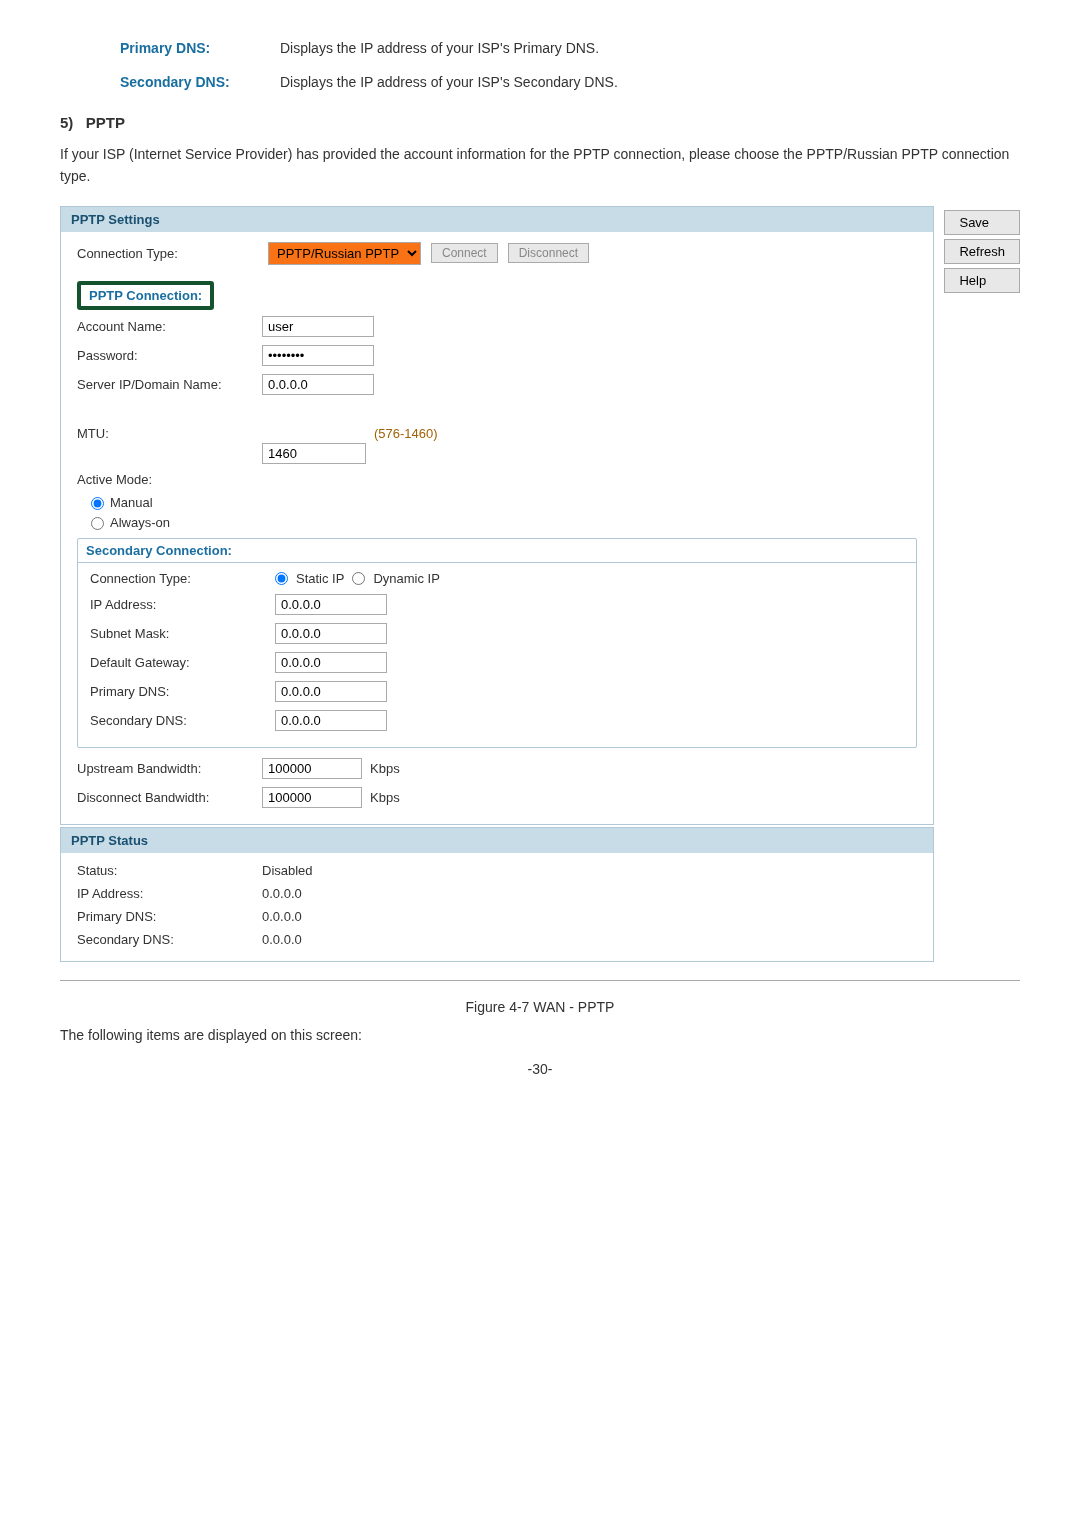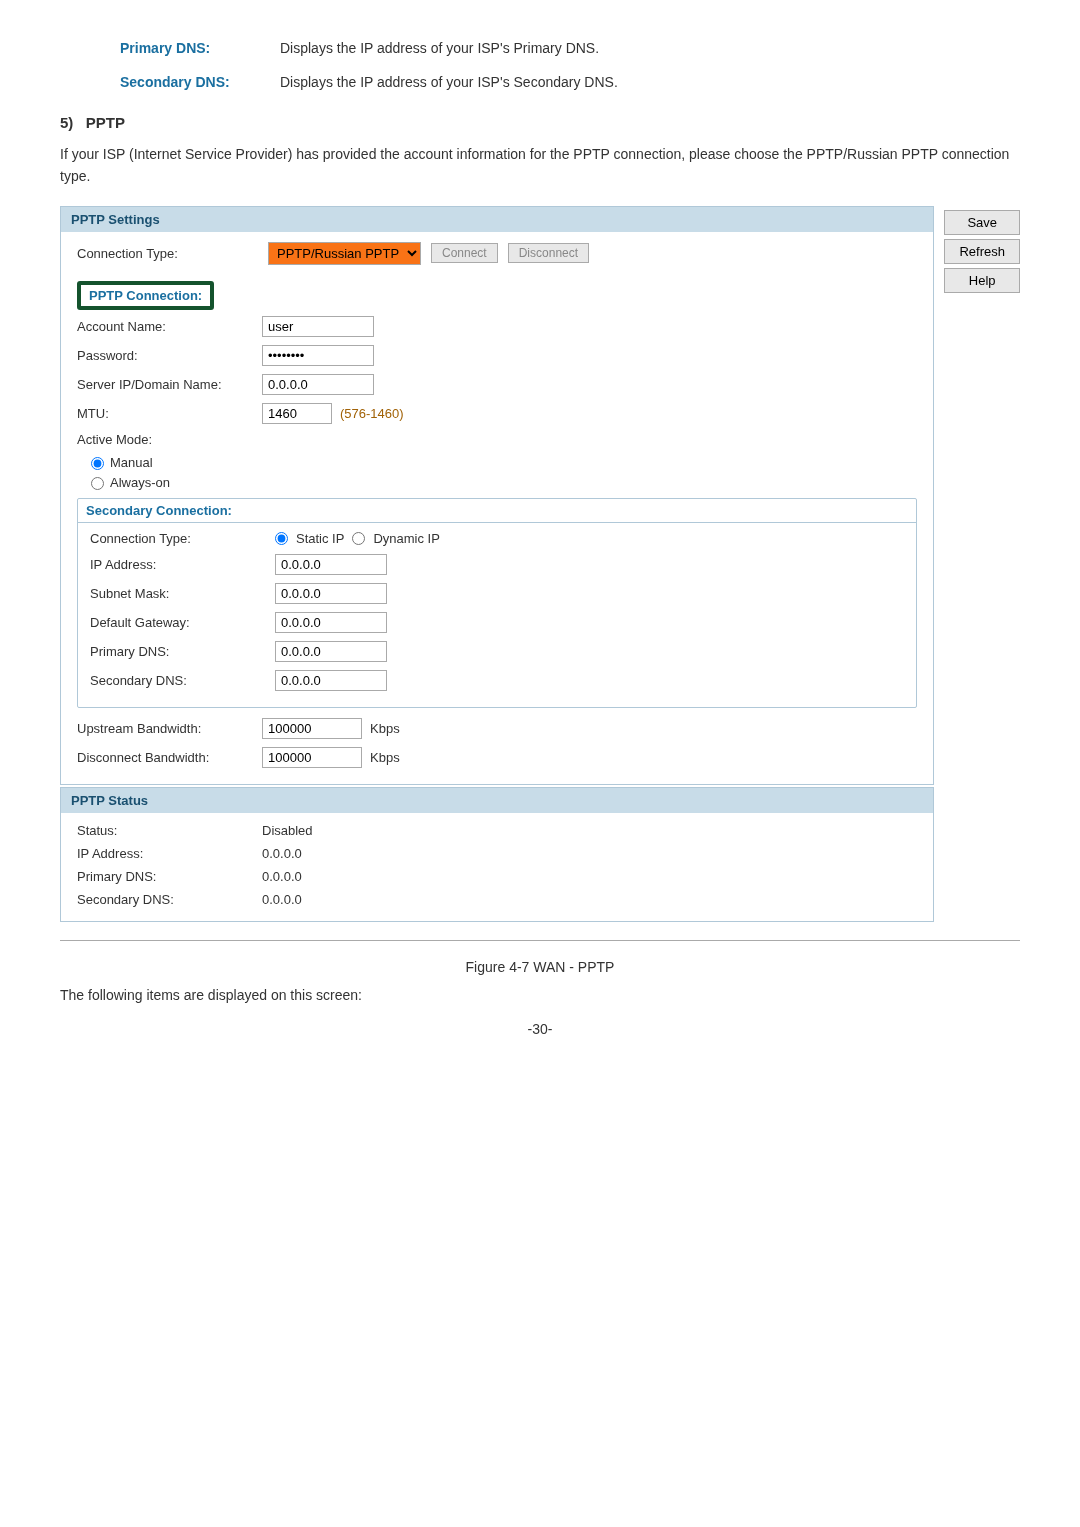"Save" .sidebar-btn { text-align: center -> left }
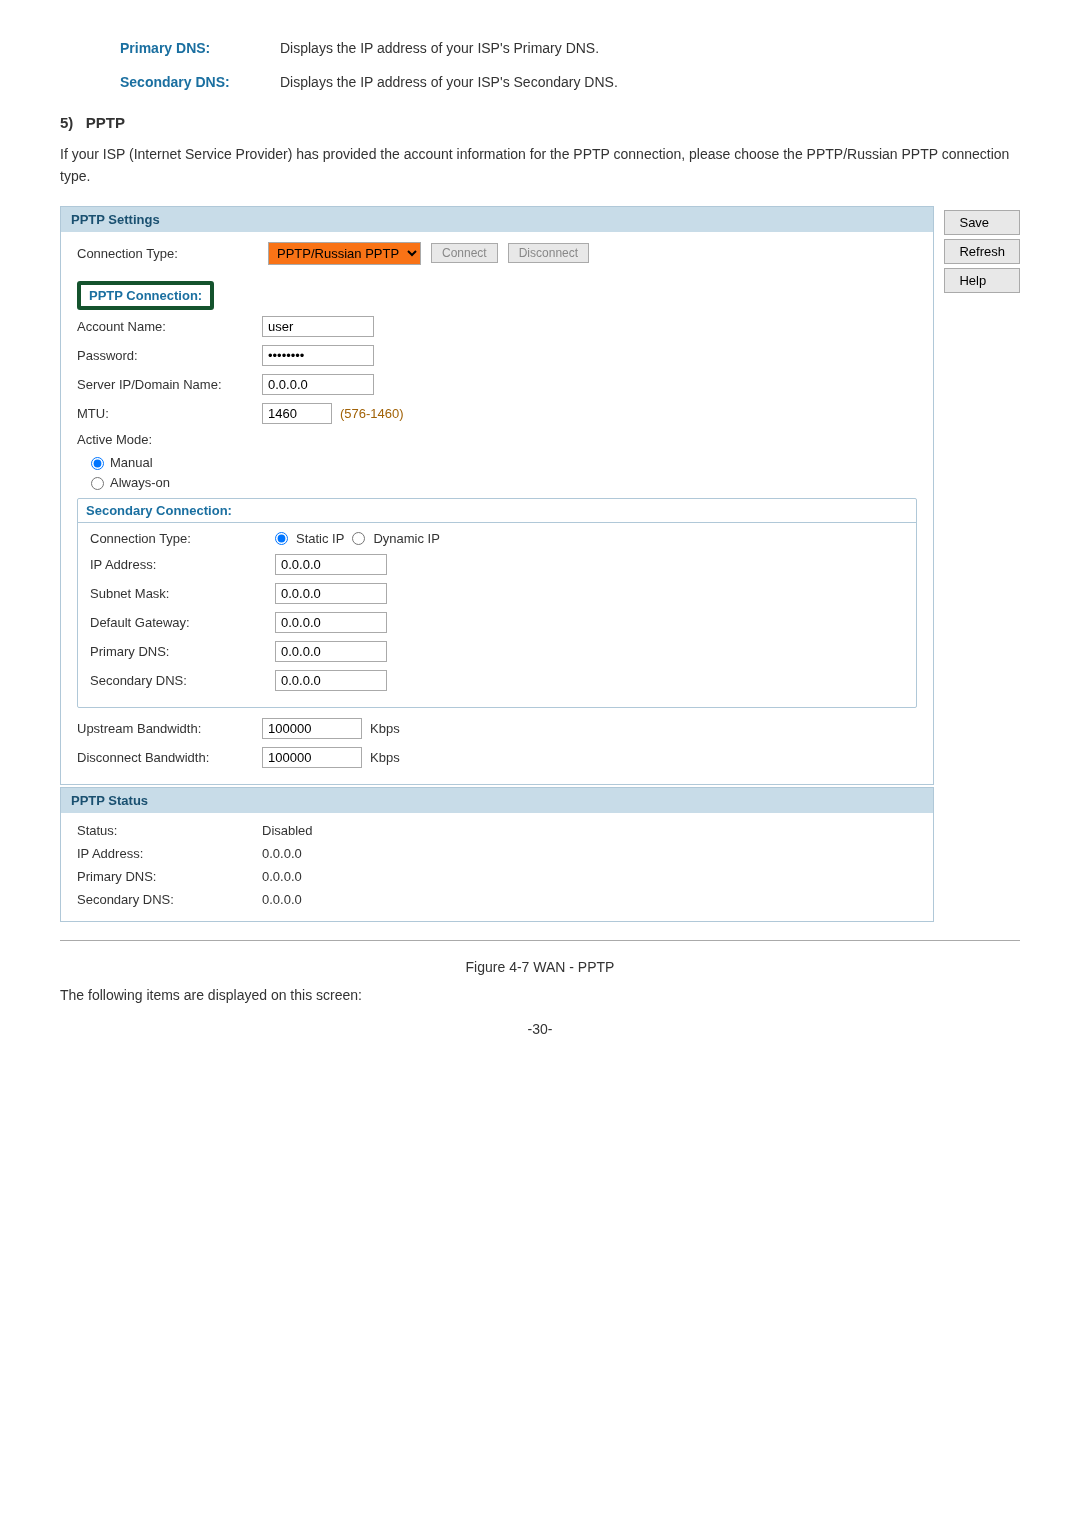"1460" input { margin-top: none -> 40px; width: 70px -> 104px }
